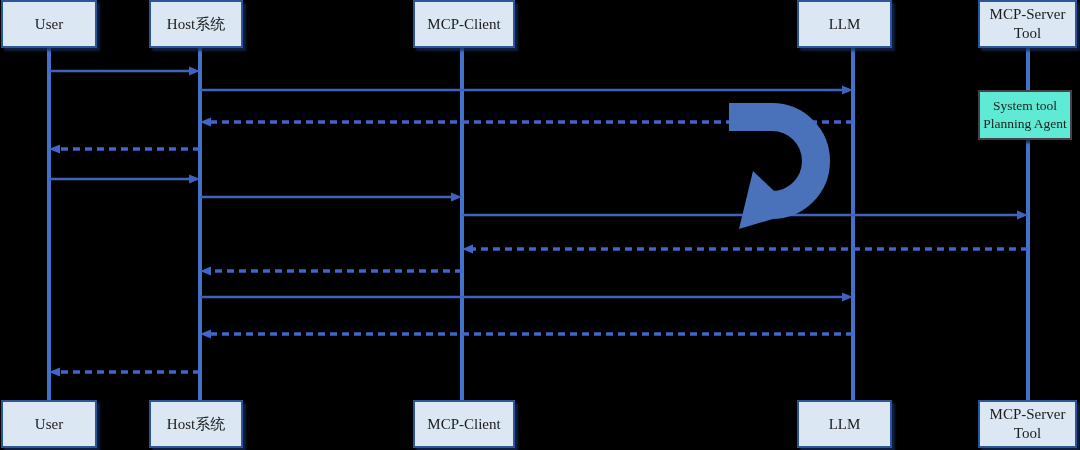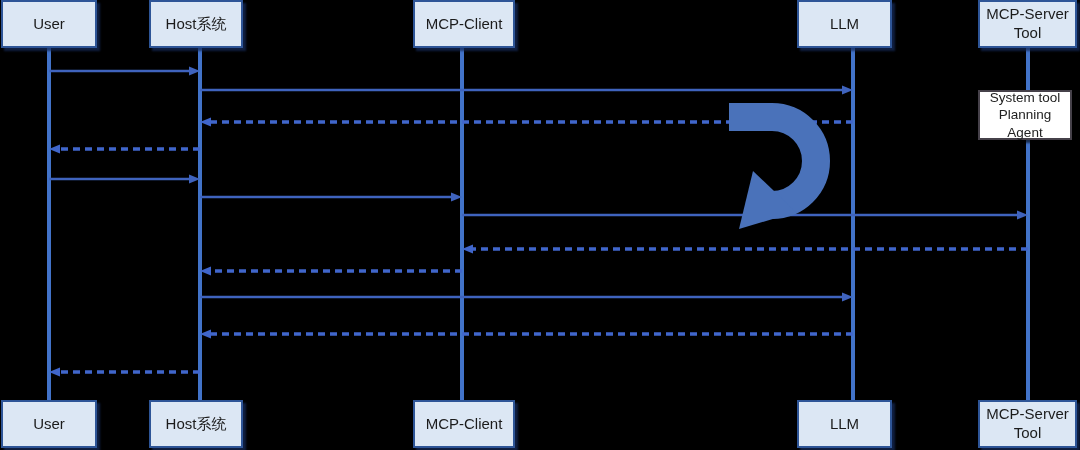"User" .stage { font-family: Liberation Sans, sans-serif -> Liberation Serif, serif }
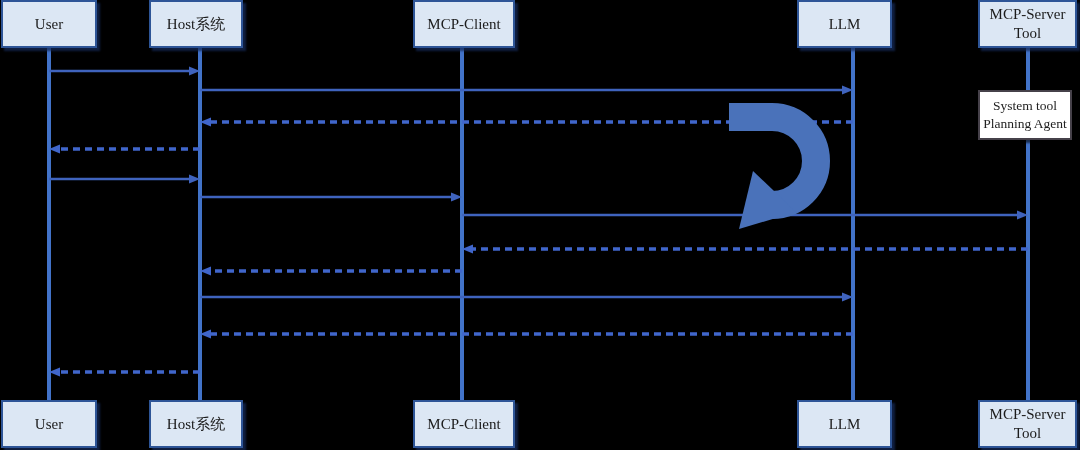"System tool Planning Agent" .note-box { background: #ffffff -> #5eead4 }
